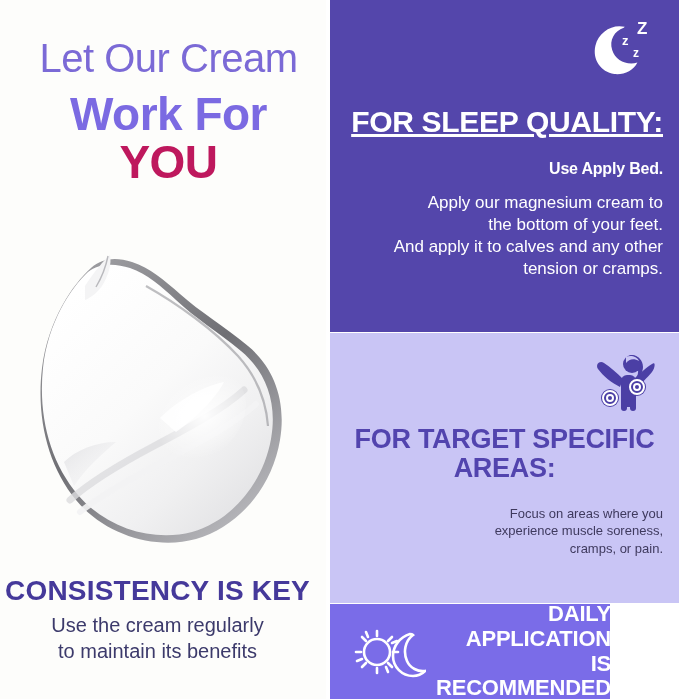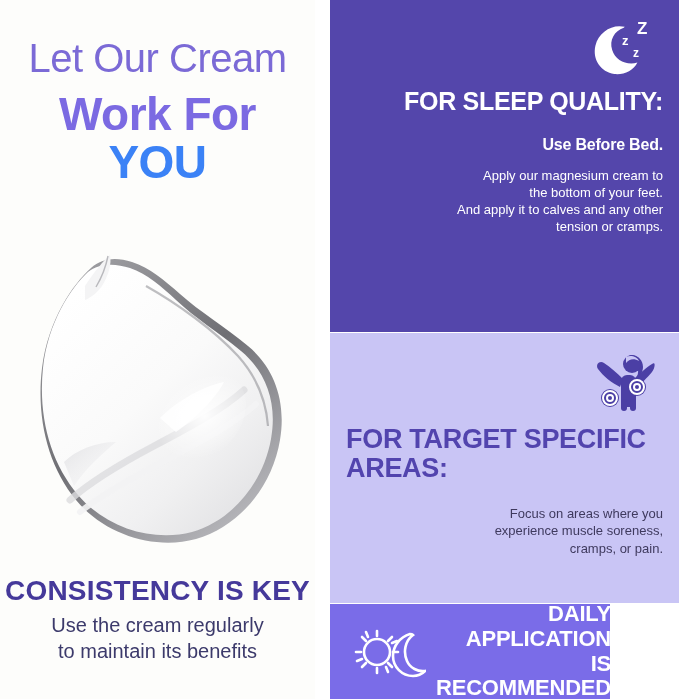"Let Our Cream" .left-panel { padding-left: none -> 11px }
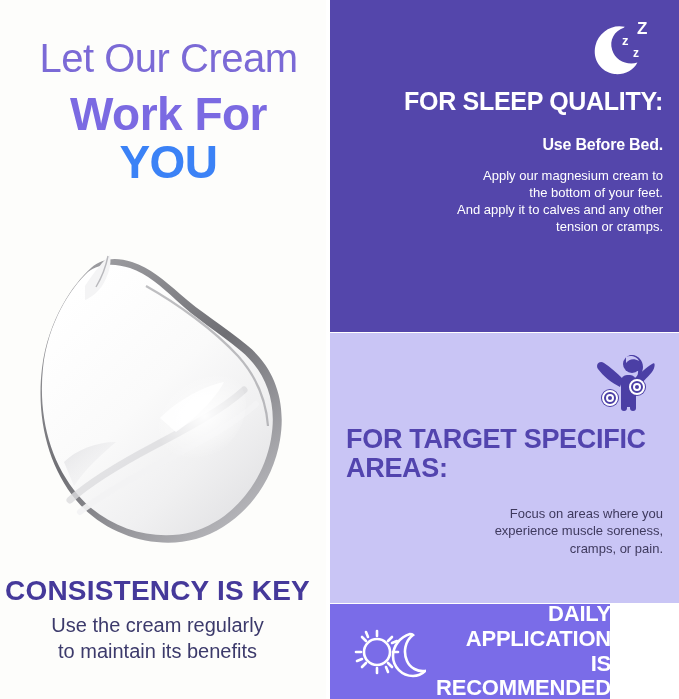"FOR SLEEP QUALITY:" .sleep-heading { font-size: 25px -> 30px; margin-top: 10px -> 28px; text-decoration: none -> underline }
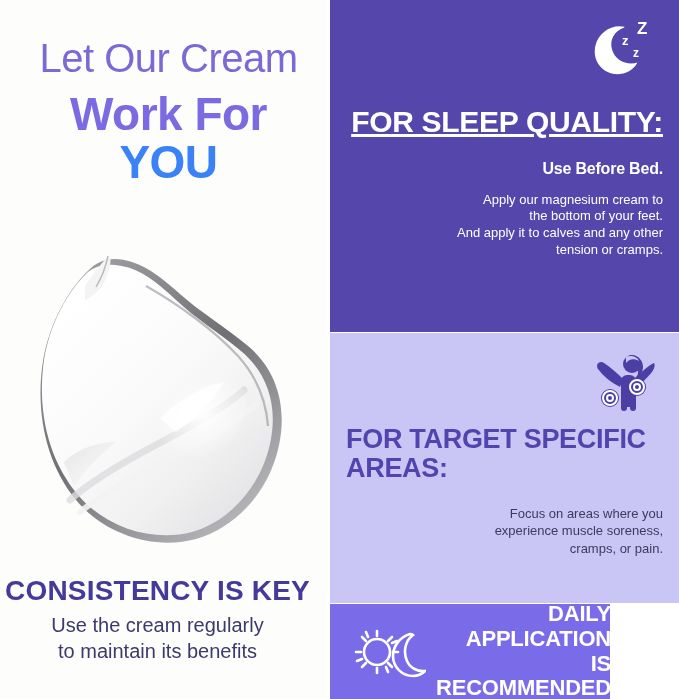"YOU" .headline-line3 { color: #3b82f6 -> #be185d }
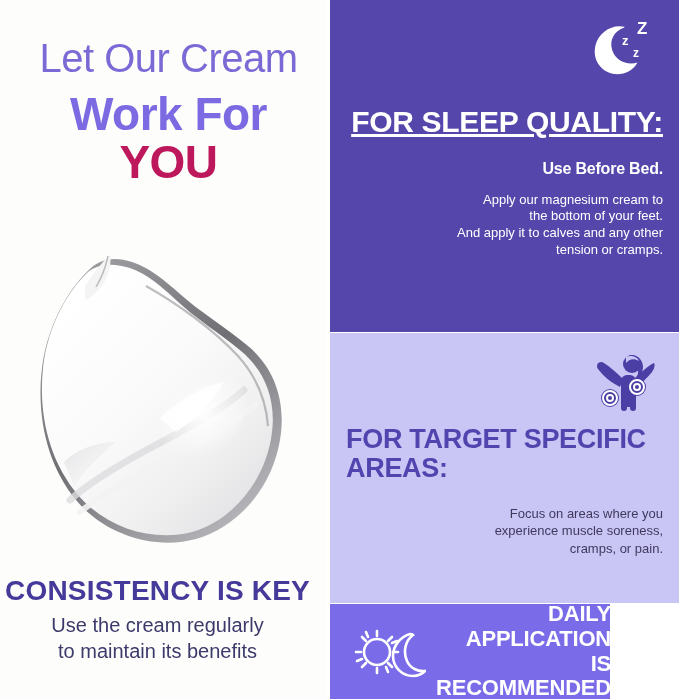"Use Before Bed." div.sleep-subheading { text: Before -> Apply }
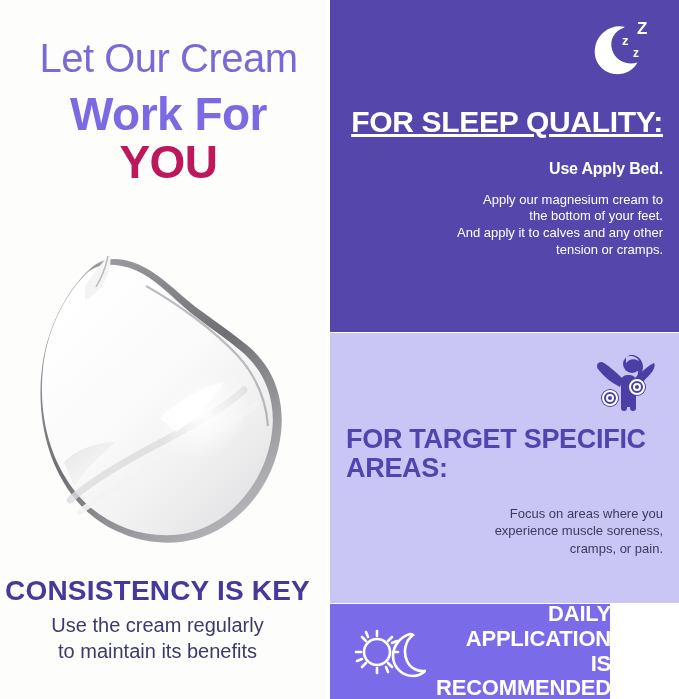"Apply our magnesium cream to" .sleep-body { font-size: 13px -> 17px }
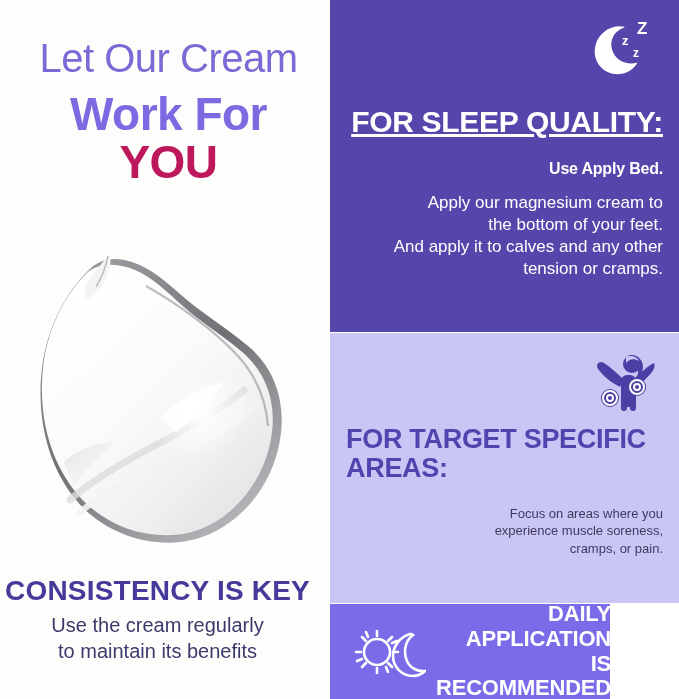"FOR TARGET SPECIFIC" .target-heading { text-align: left -> center }
